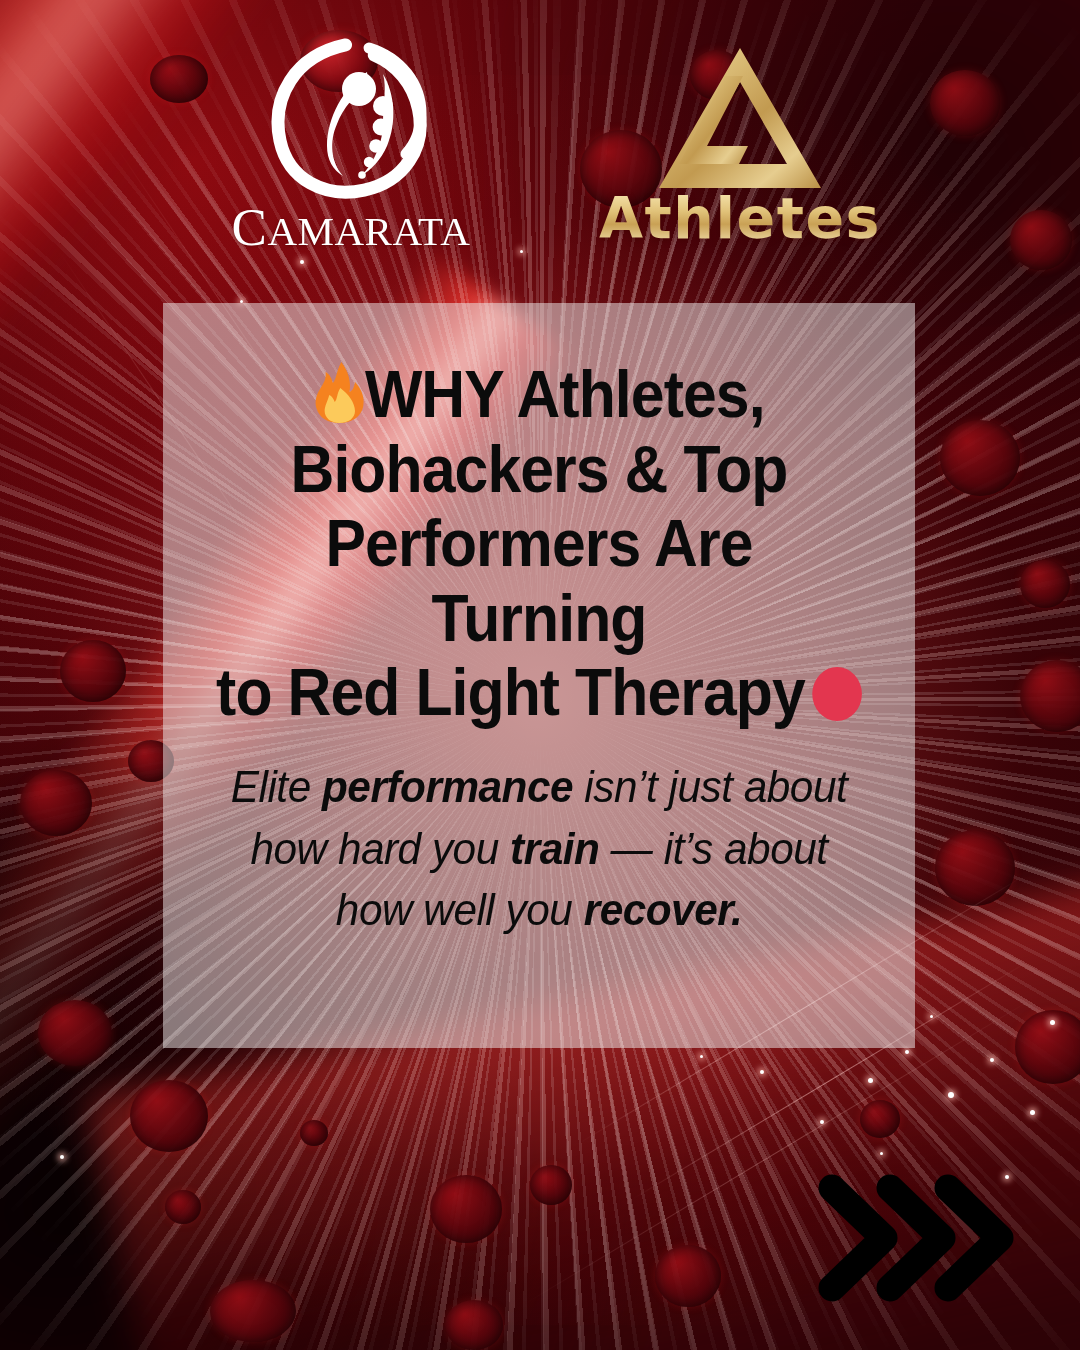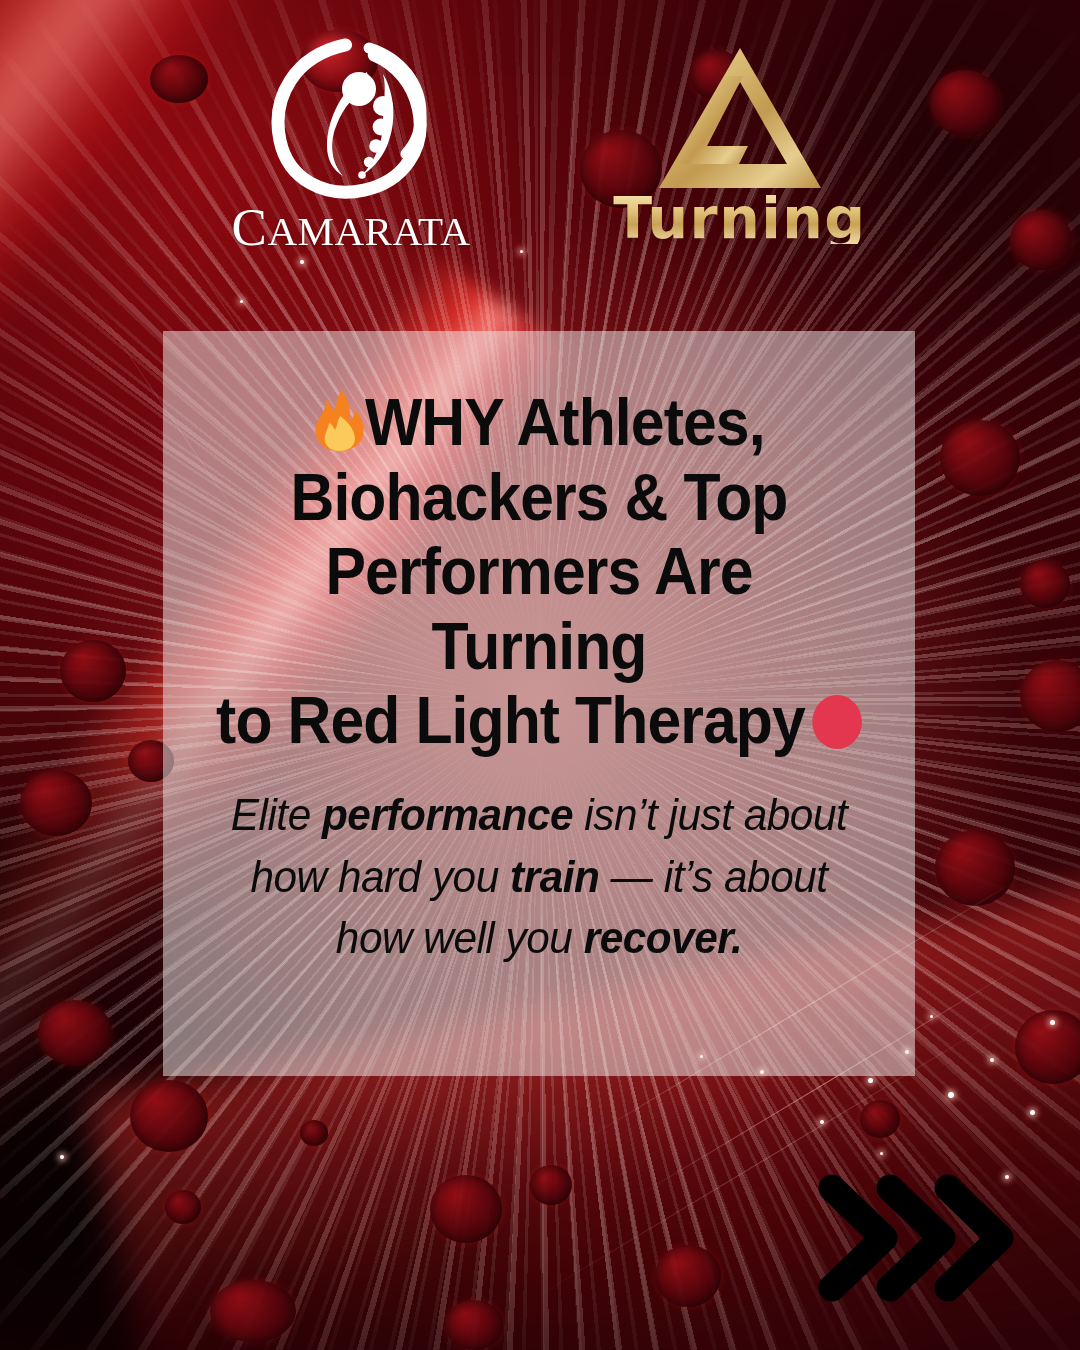"Turning" span.t1 { text: Turning -> Athletes }
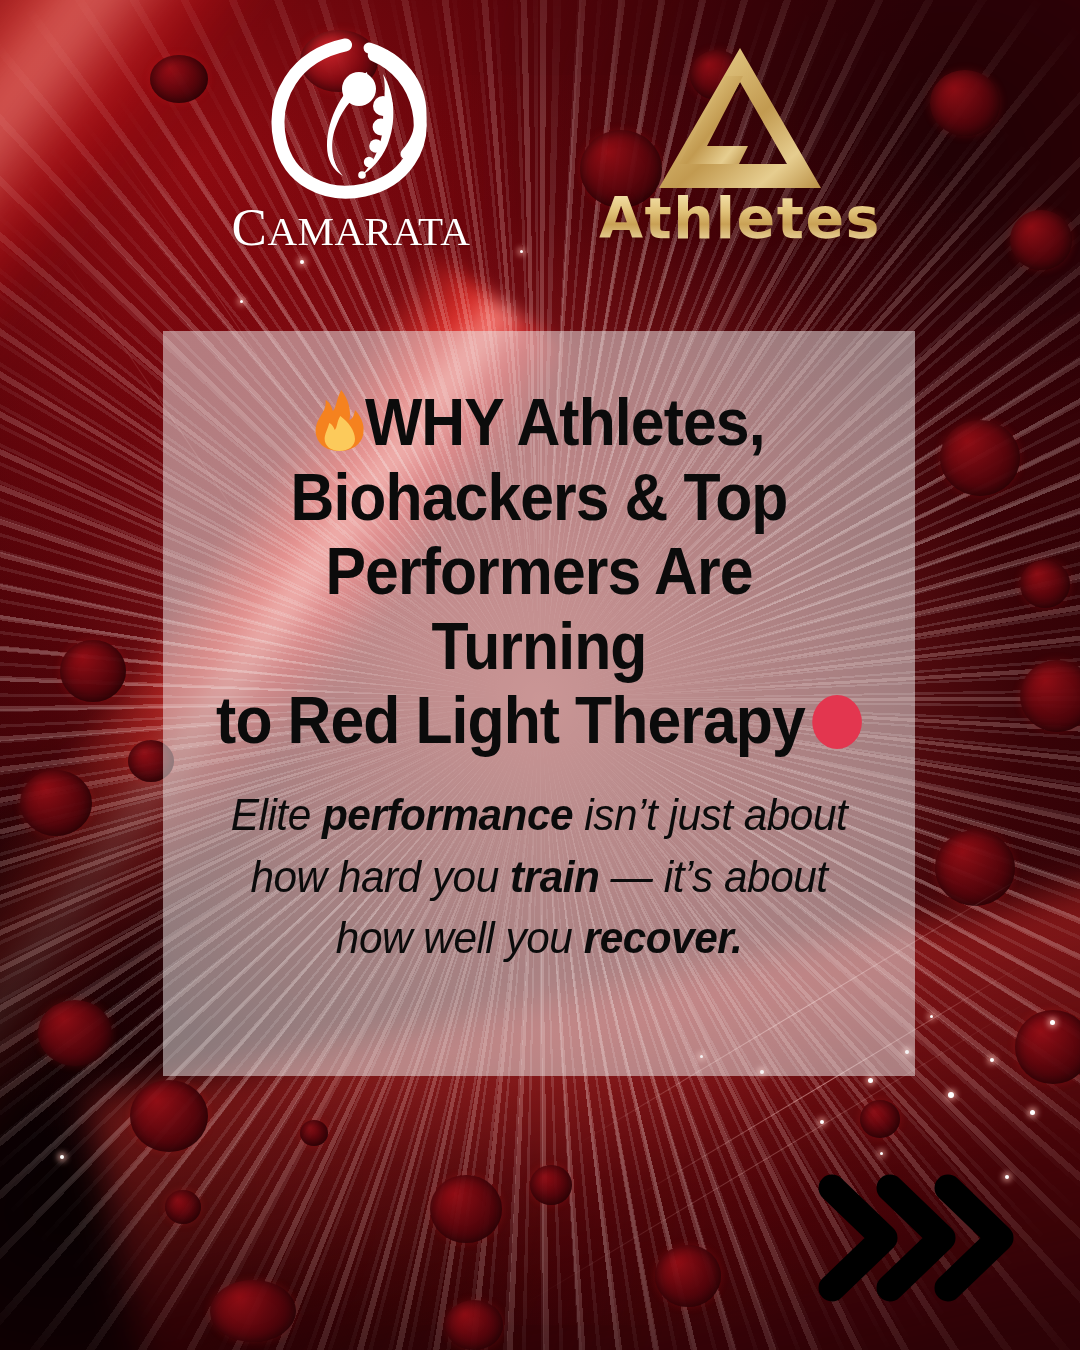"WHY Athletes," .card { margin-top: 28px -> none }
